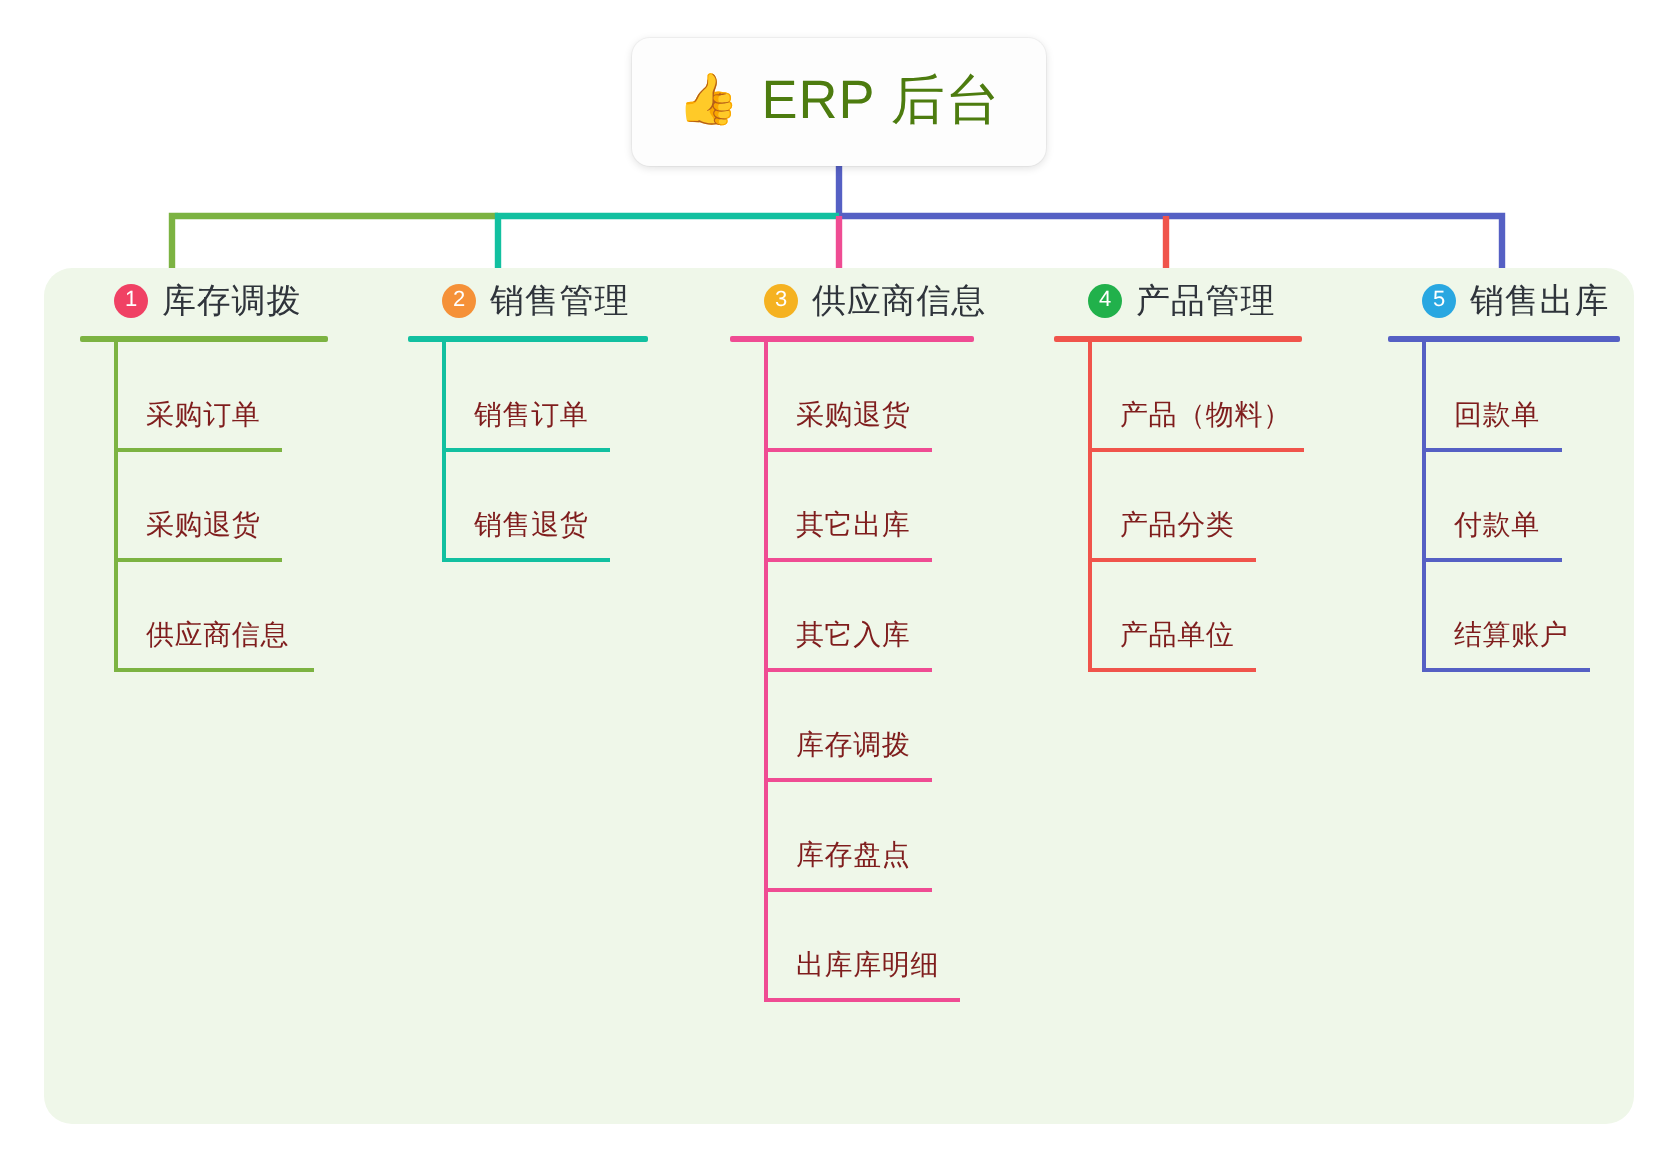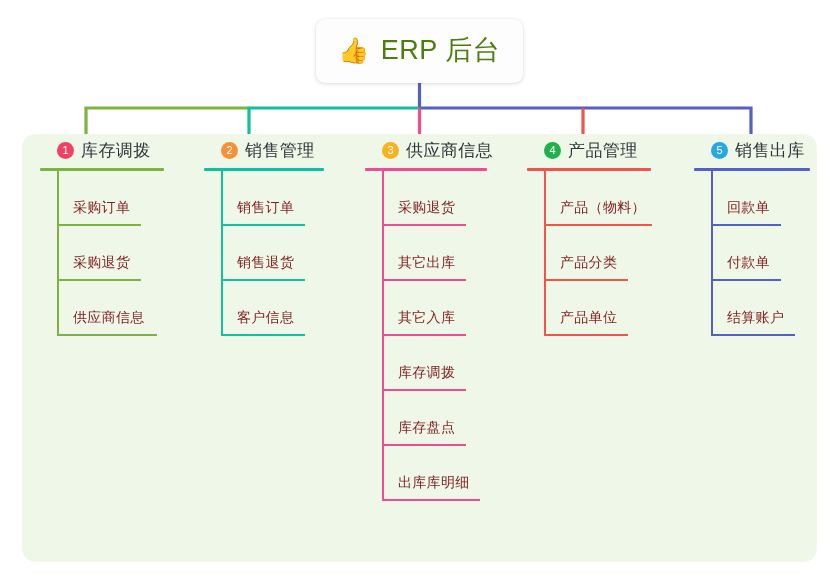"客户信息" div.child { html: <div> <div></div> <div></div> <div>客户信息</div> </div> -> none }
